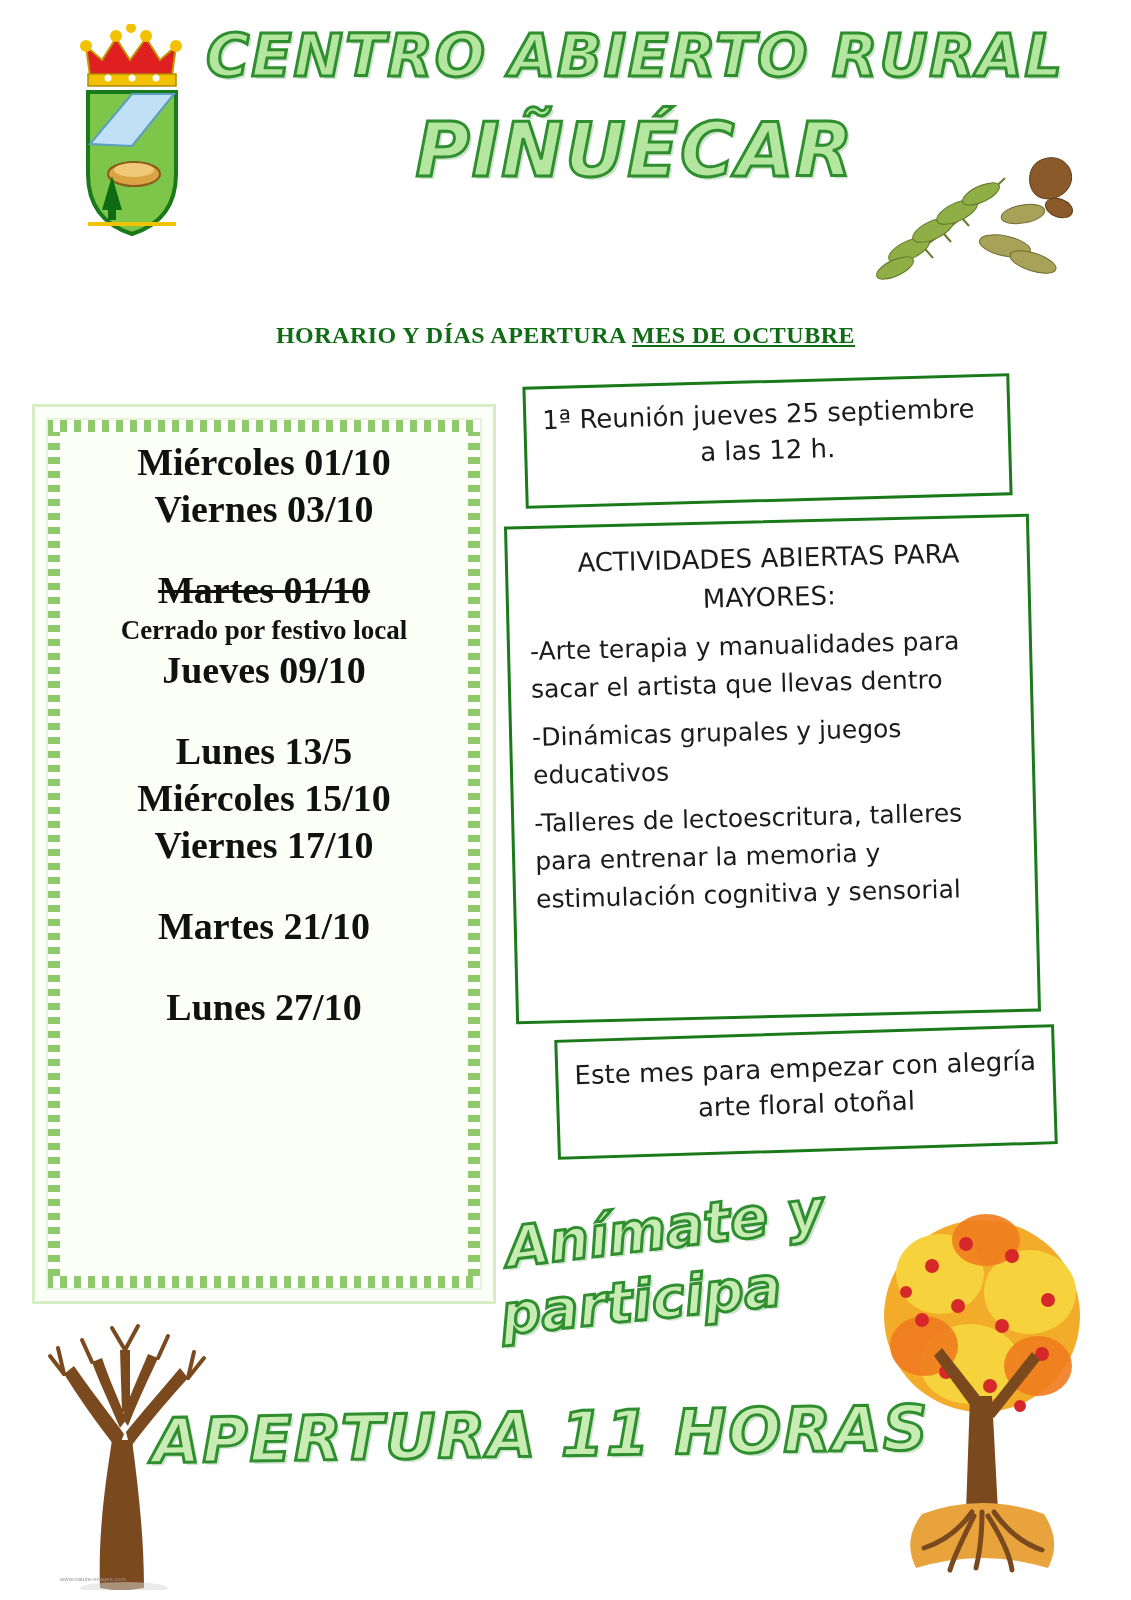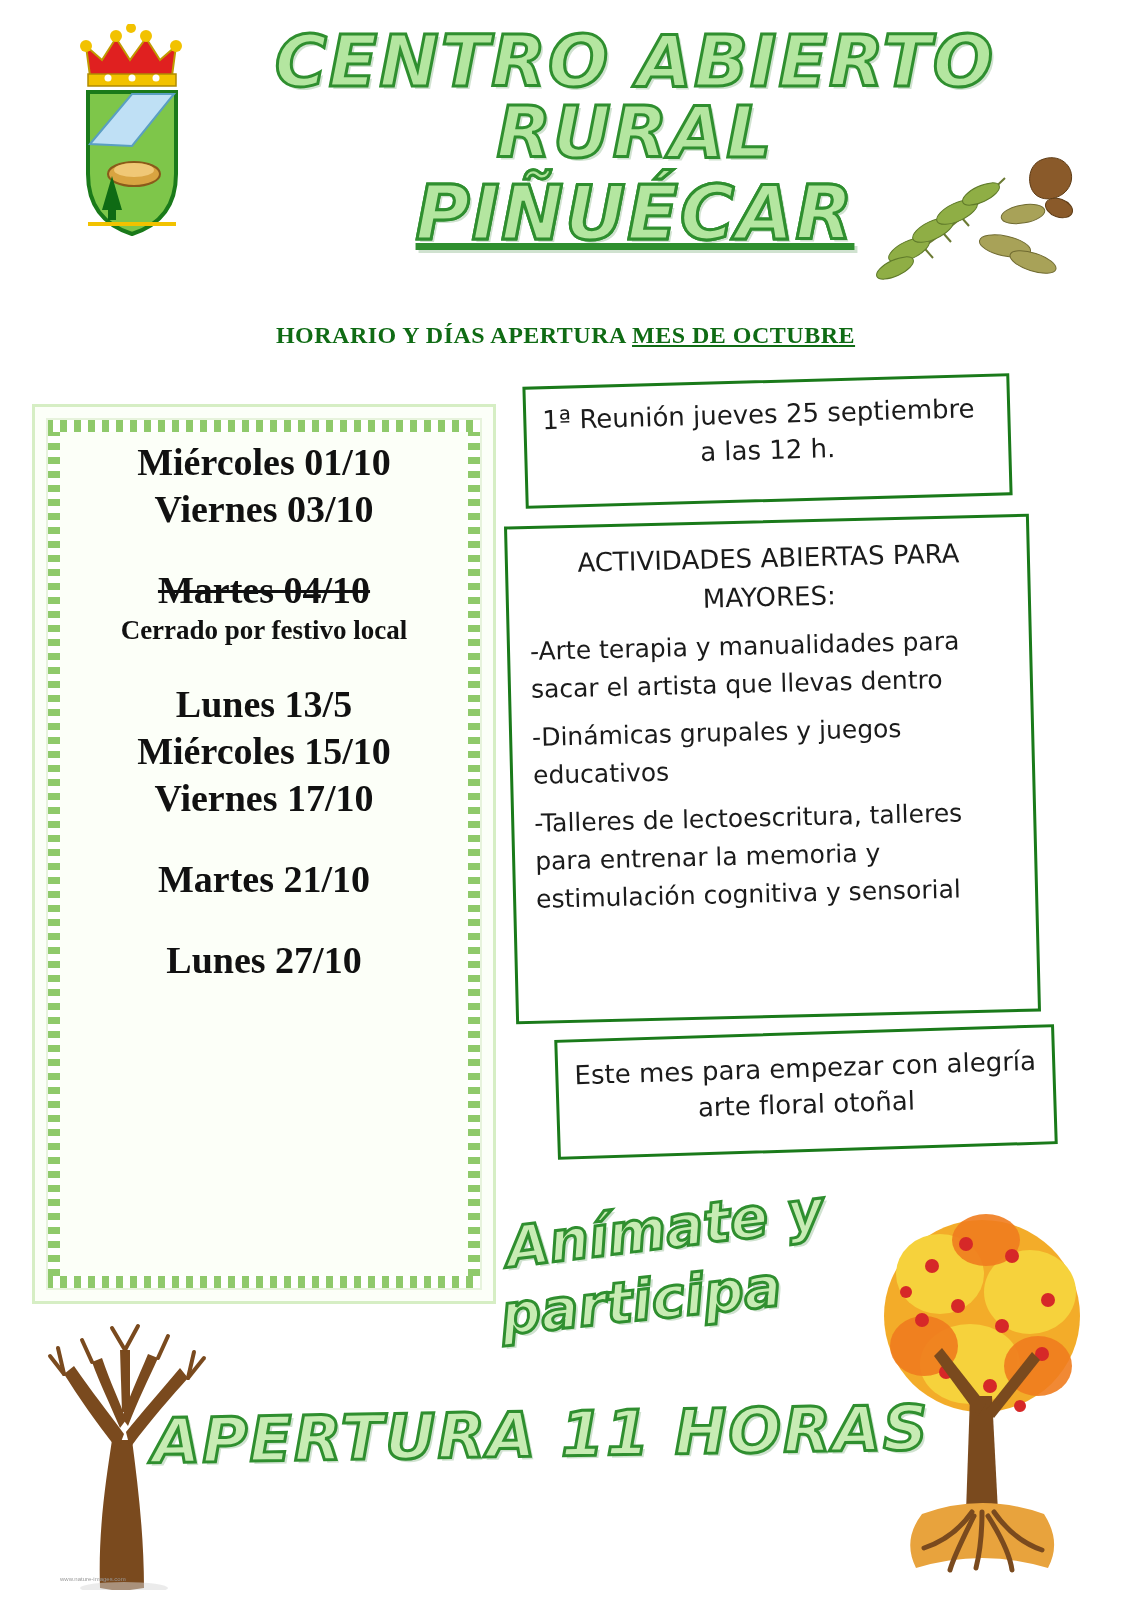"CENTRO ABIERTO RURAL" .title-line.l1 { font-size: 71px -> 59px }
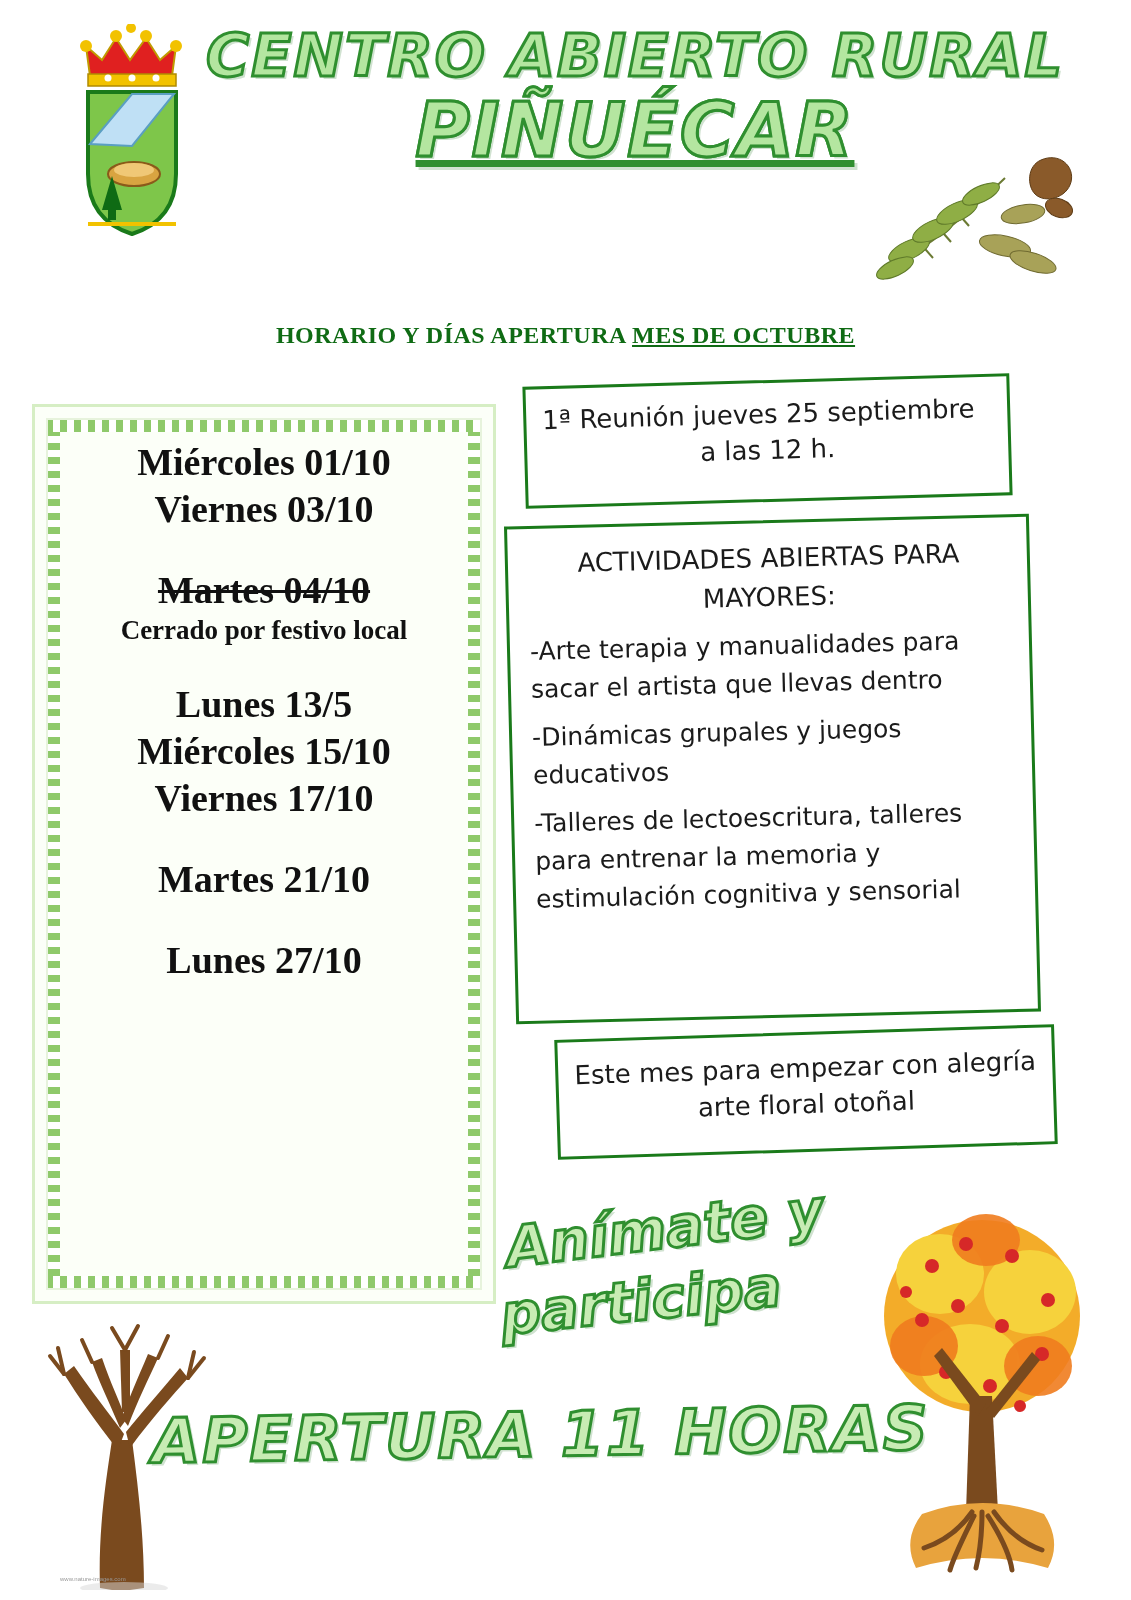"PIÑUÉCAR" .title-line.l2 { margin-top: 8px -> 28px; text-decoration: underline -> none }
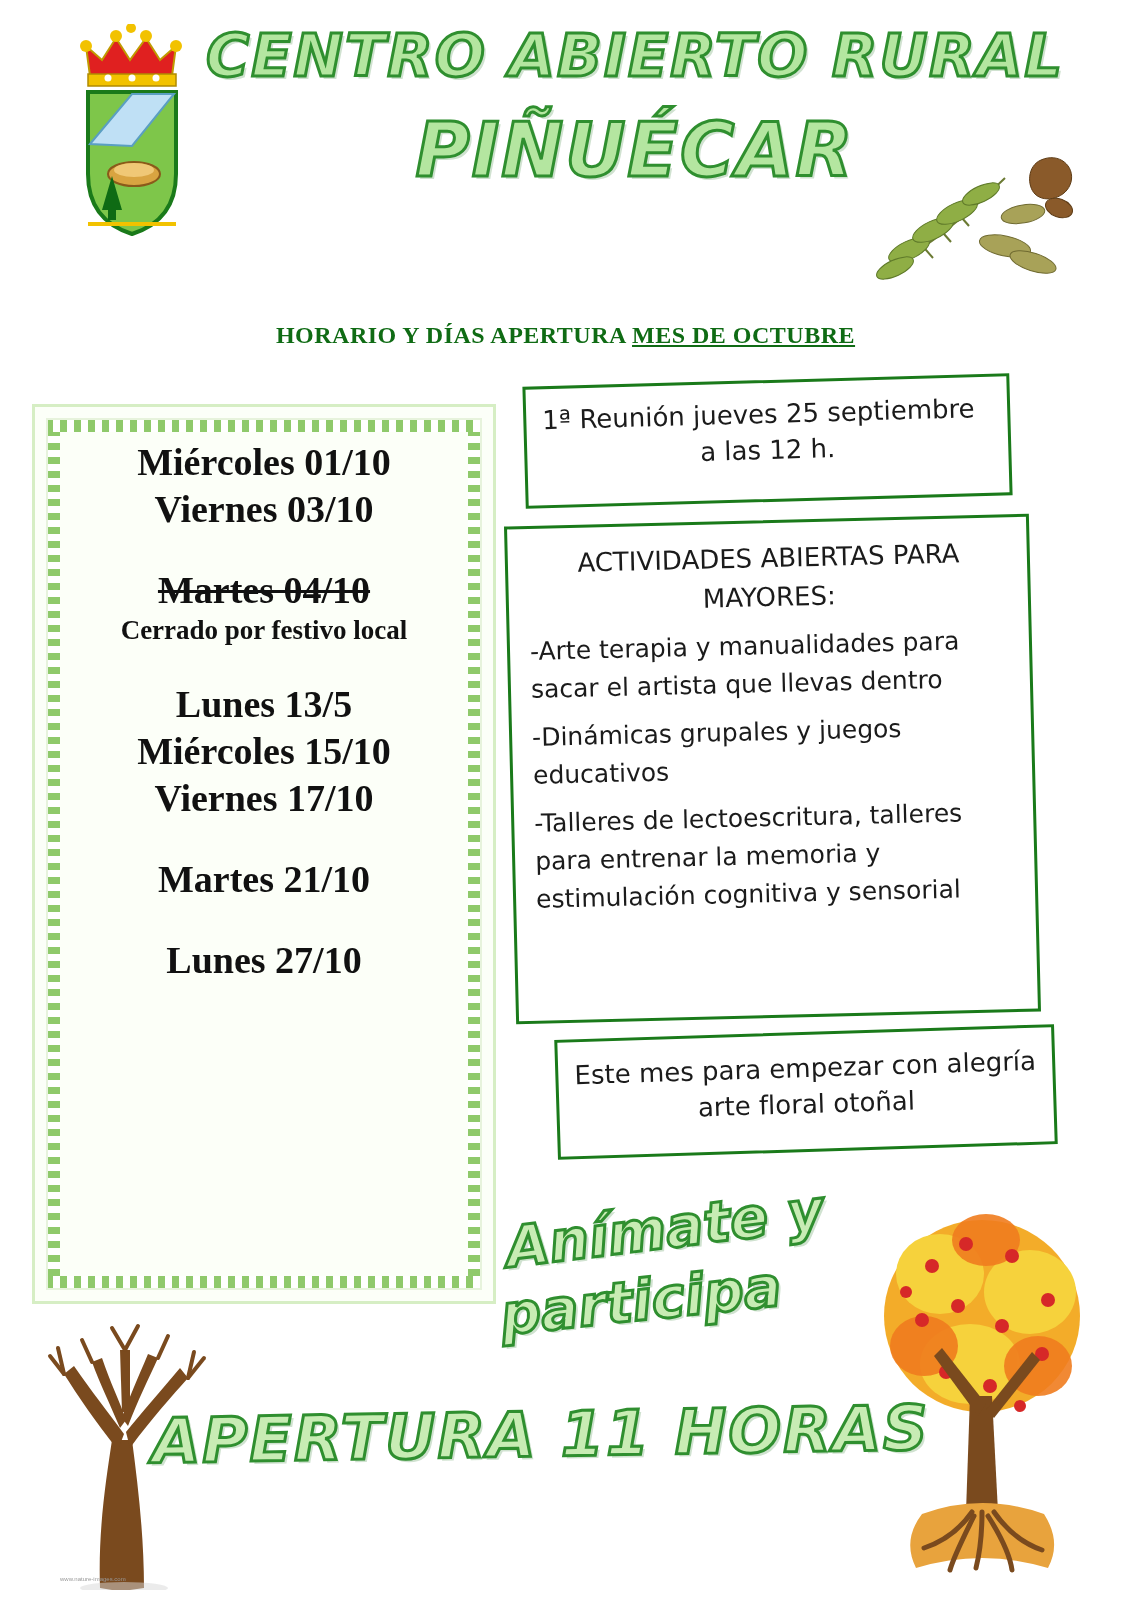"Martes 04/10" div.day { text: 04/10 -> 01/10 }
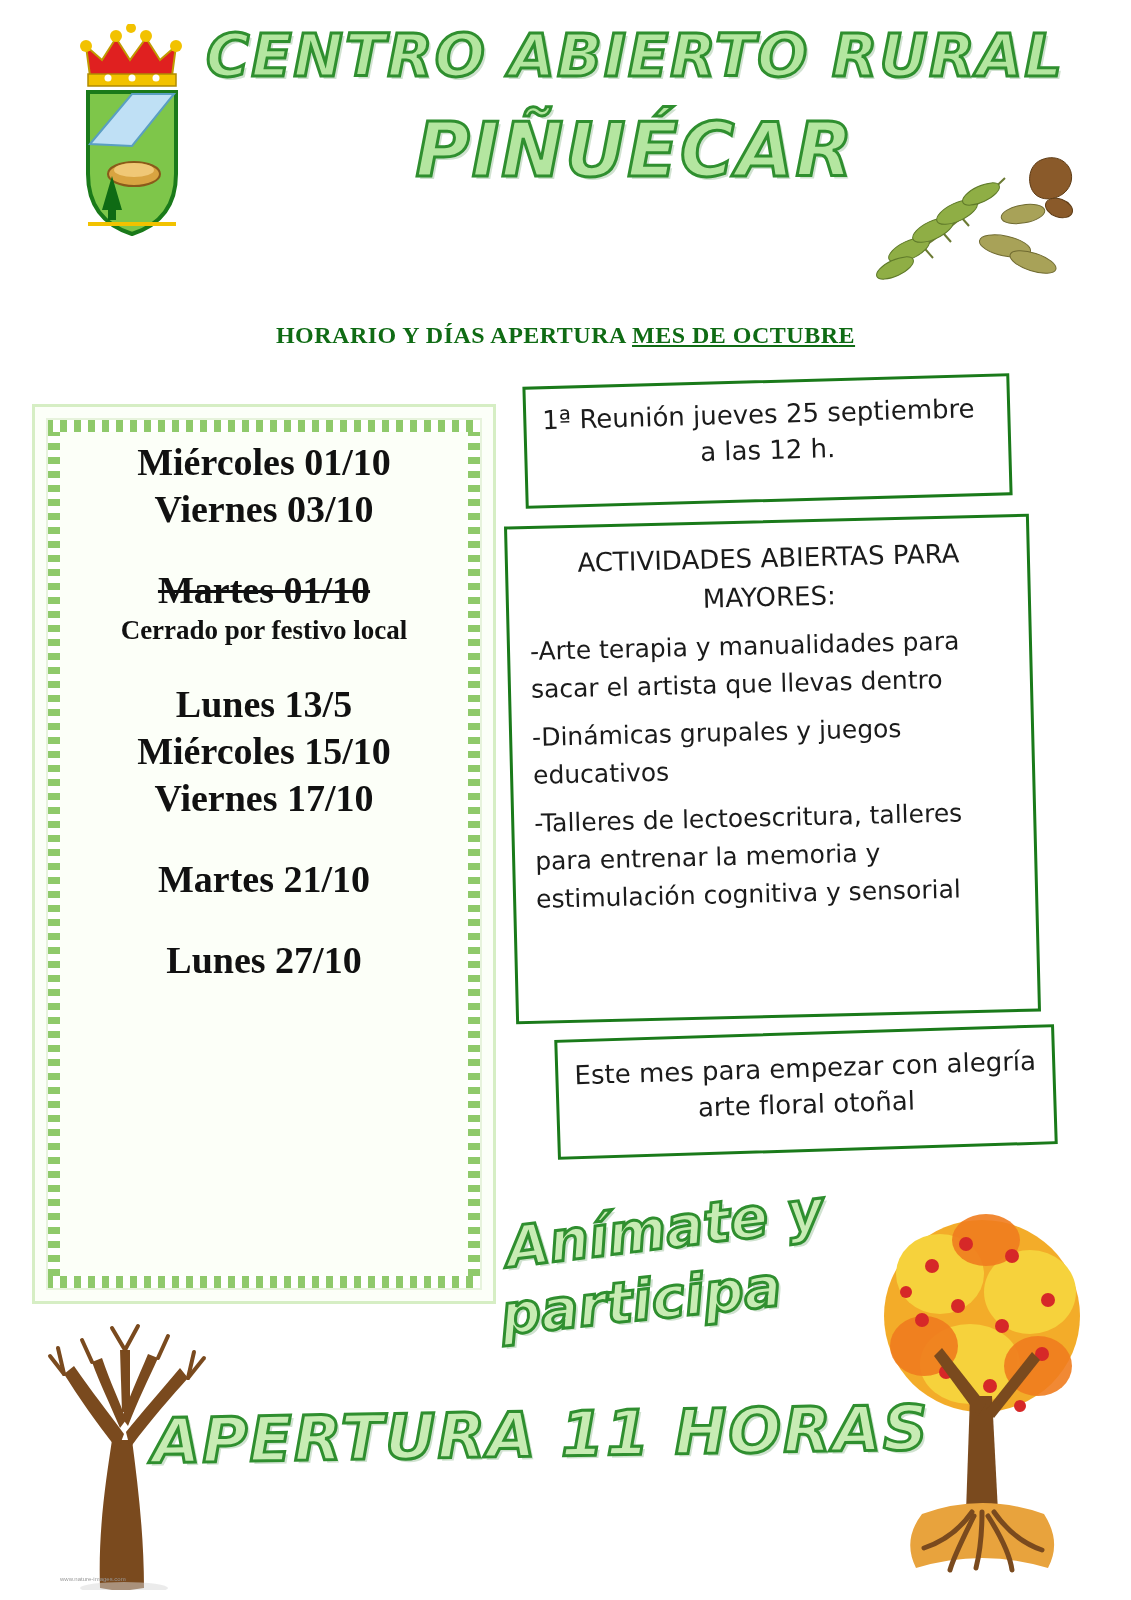"Jueves 09/10" div.day { html: none -> <div>Jueves 09/10</div> }
